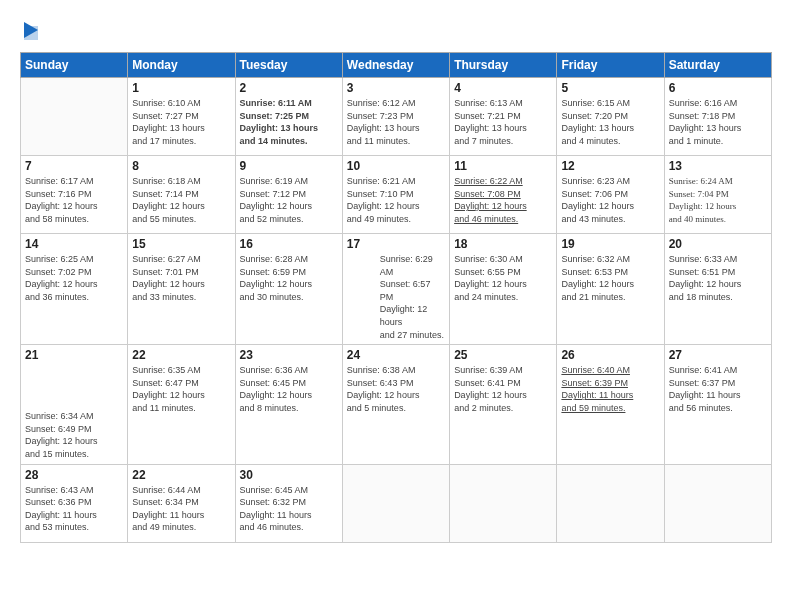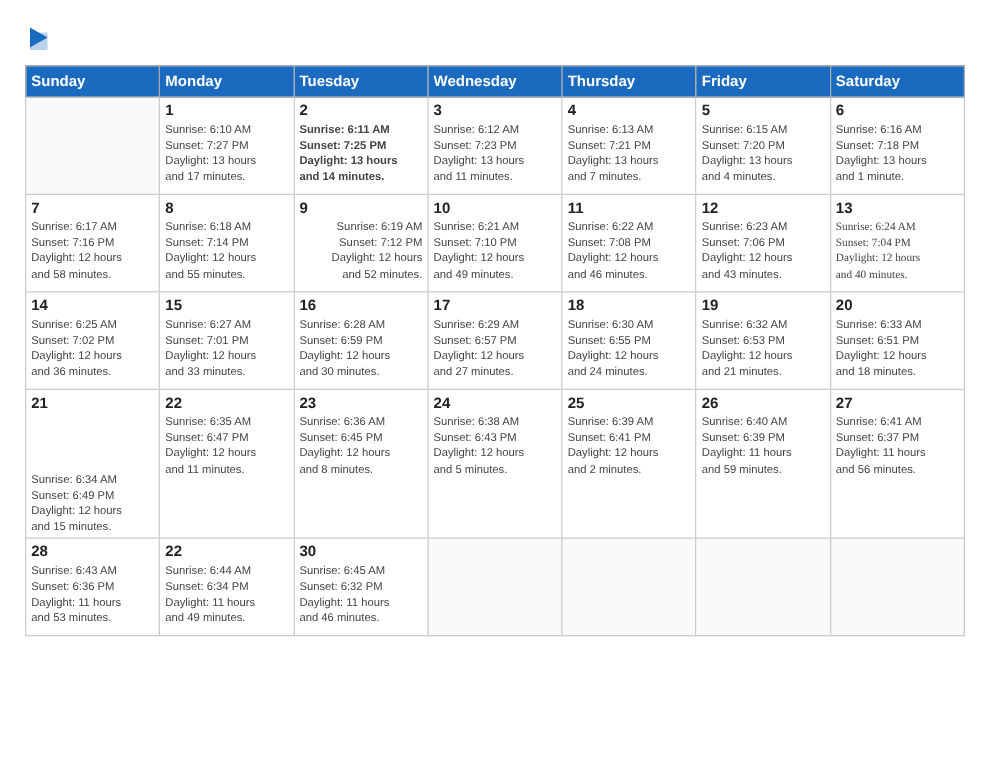"Sunrise: 6:19 AM" div.day-info { text-align: right -> none }
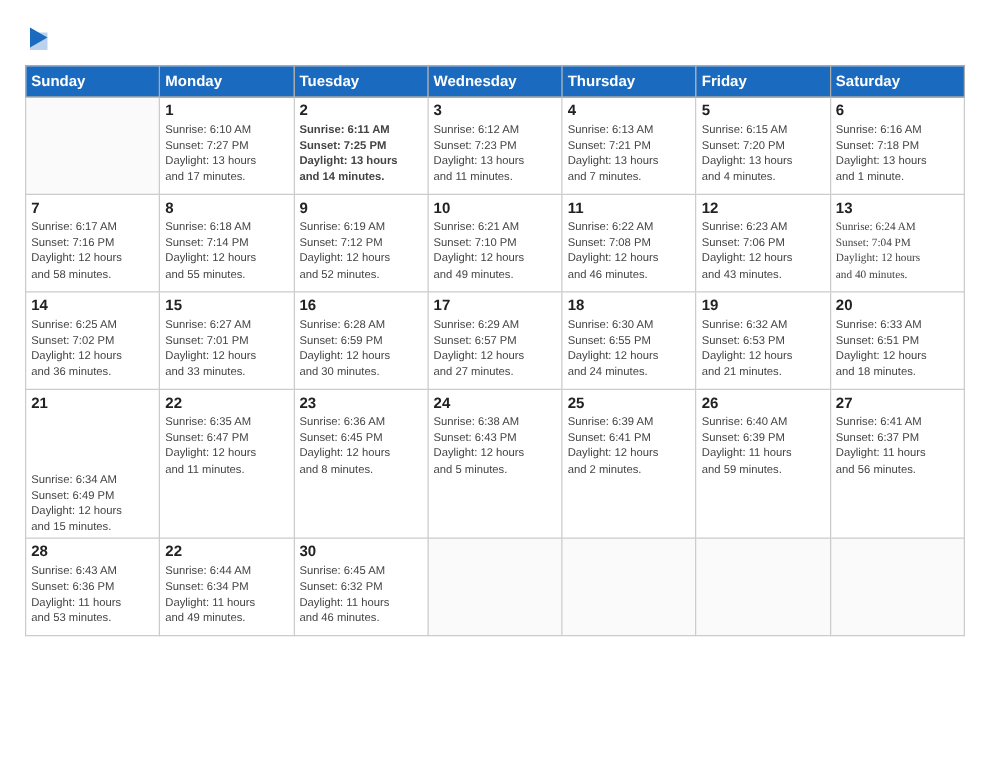"Sunrise: 6:22 AM" div.day-info { text-decoration: none -> underline }
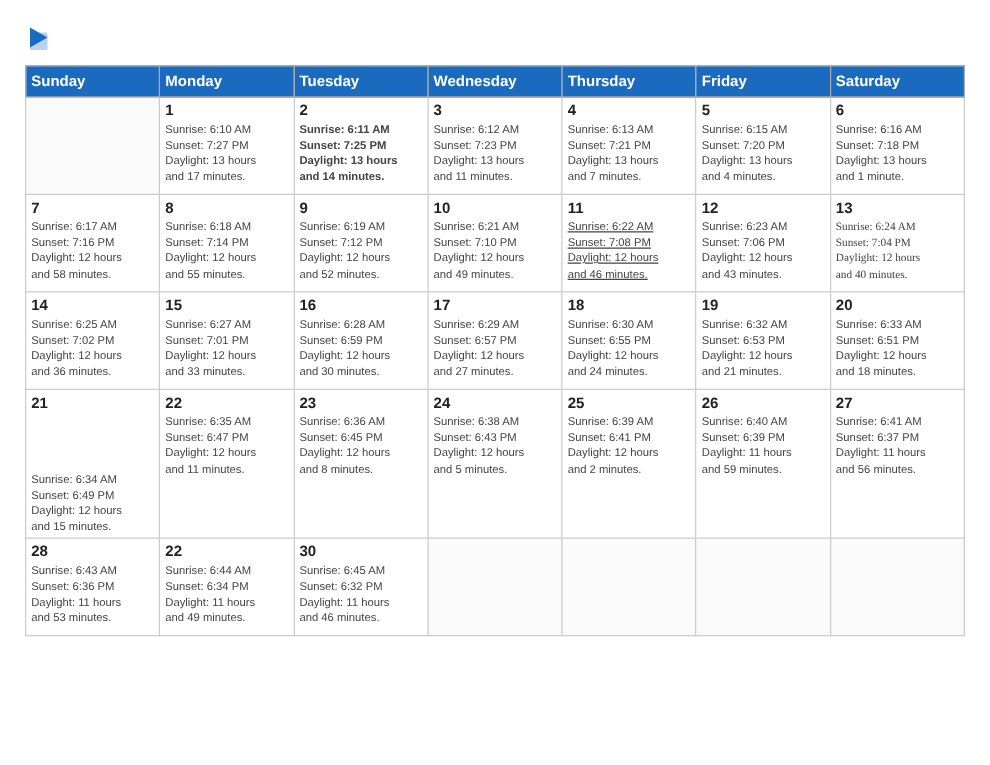"Sunrise: 6:29 AM" div.day-info { margin-left: none -> 33px }
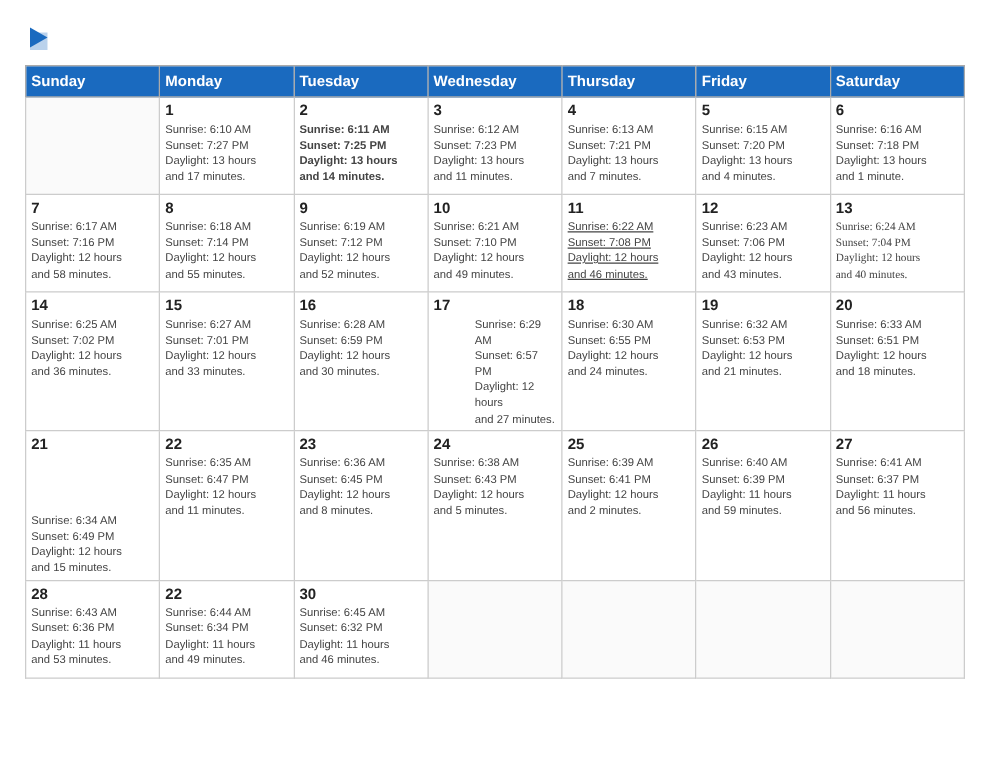"Sunrise: 6:40 AM" div.day-info { text-decoration: none -> underline }
